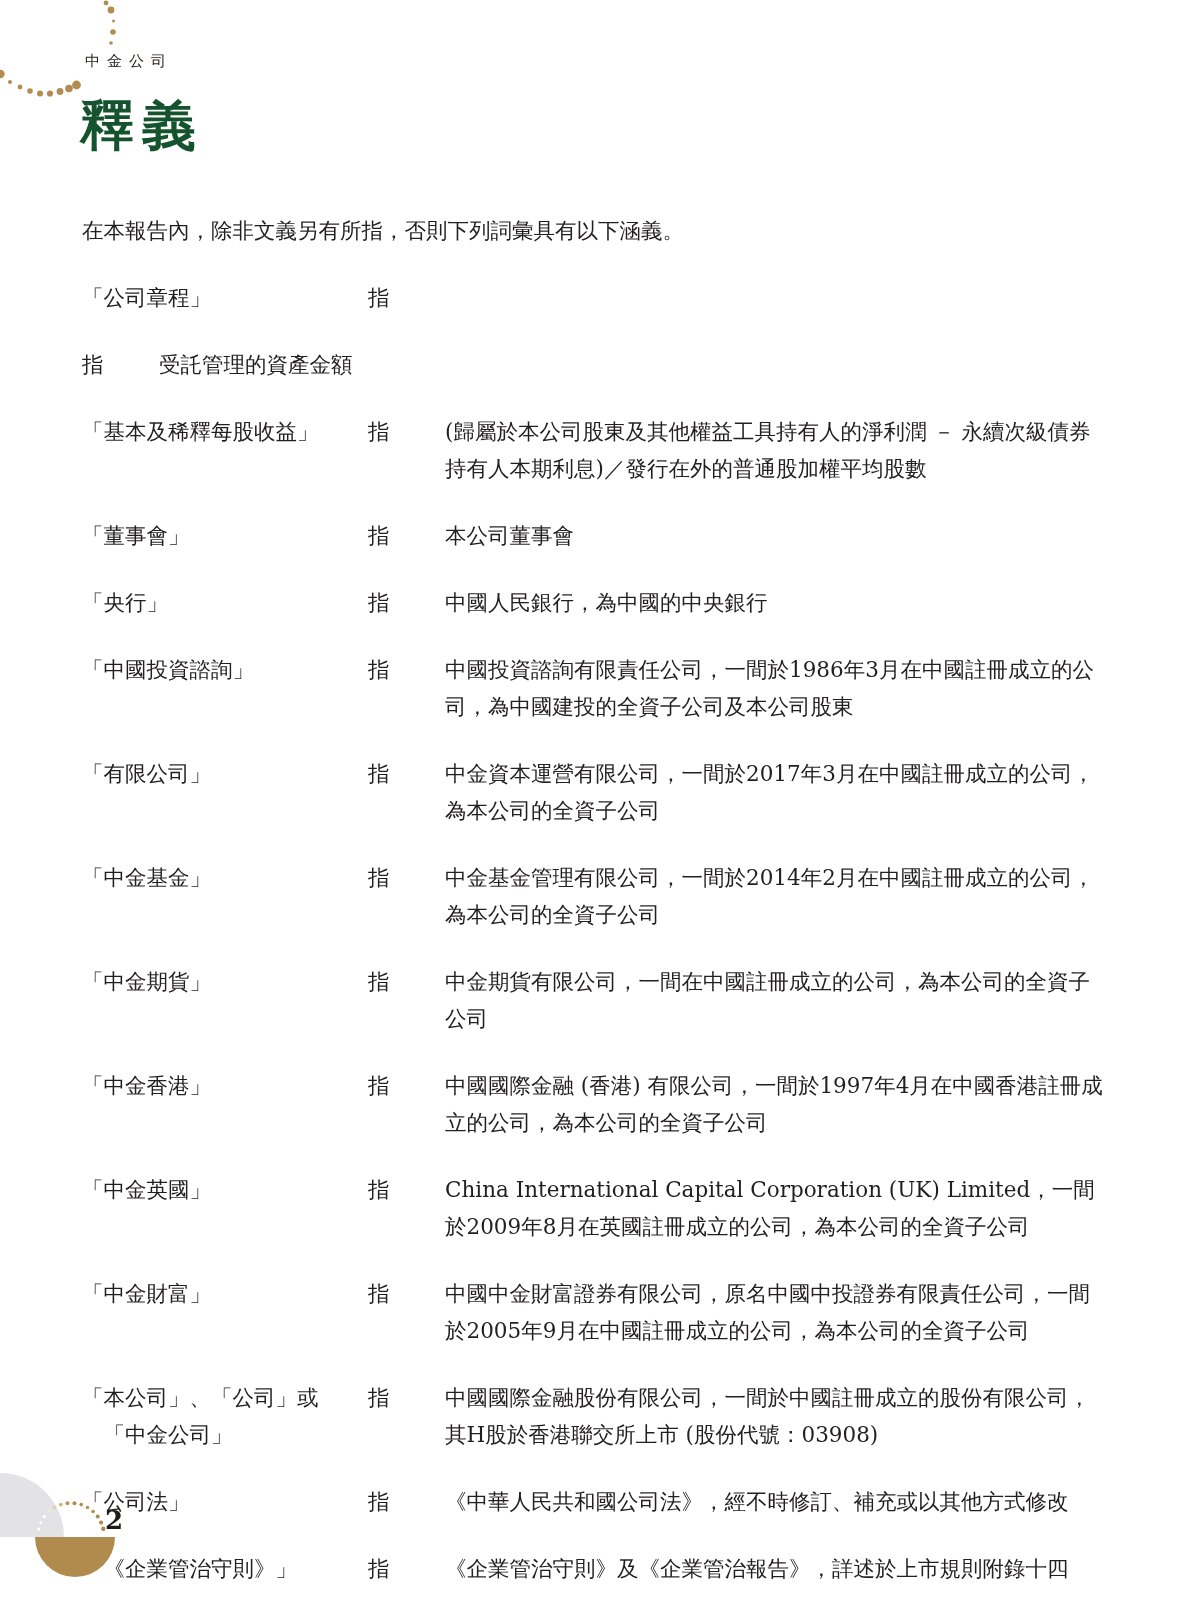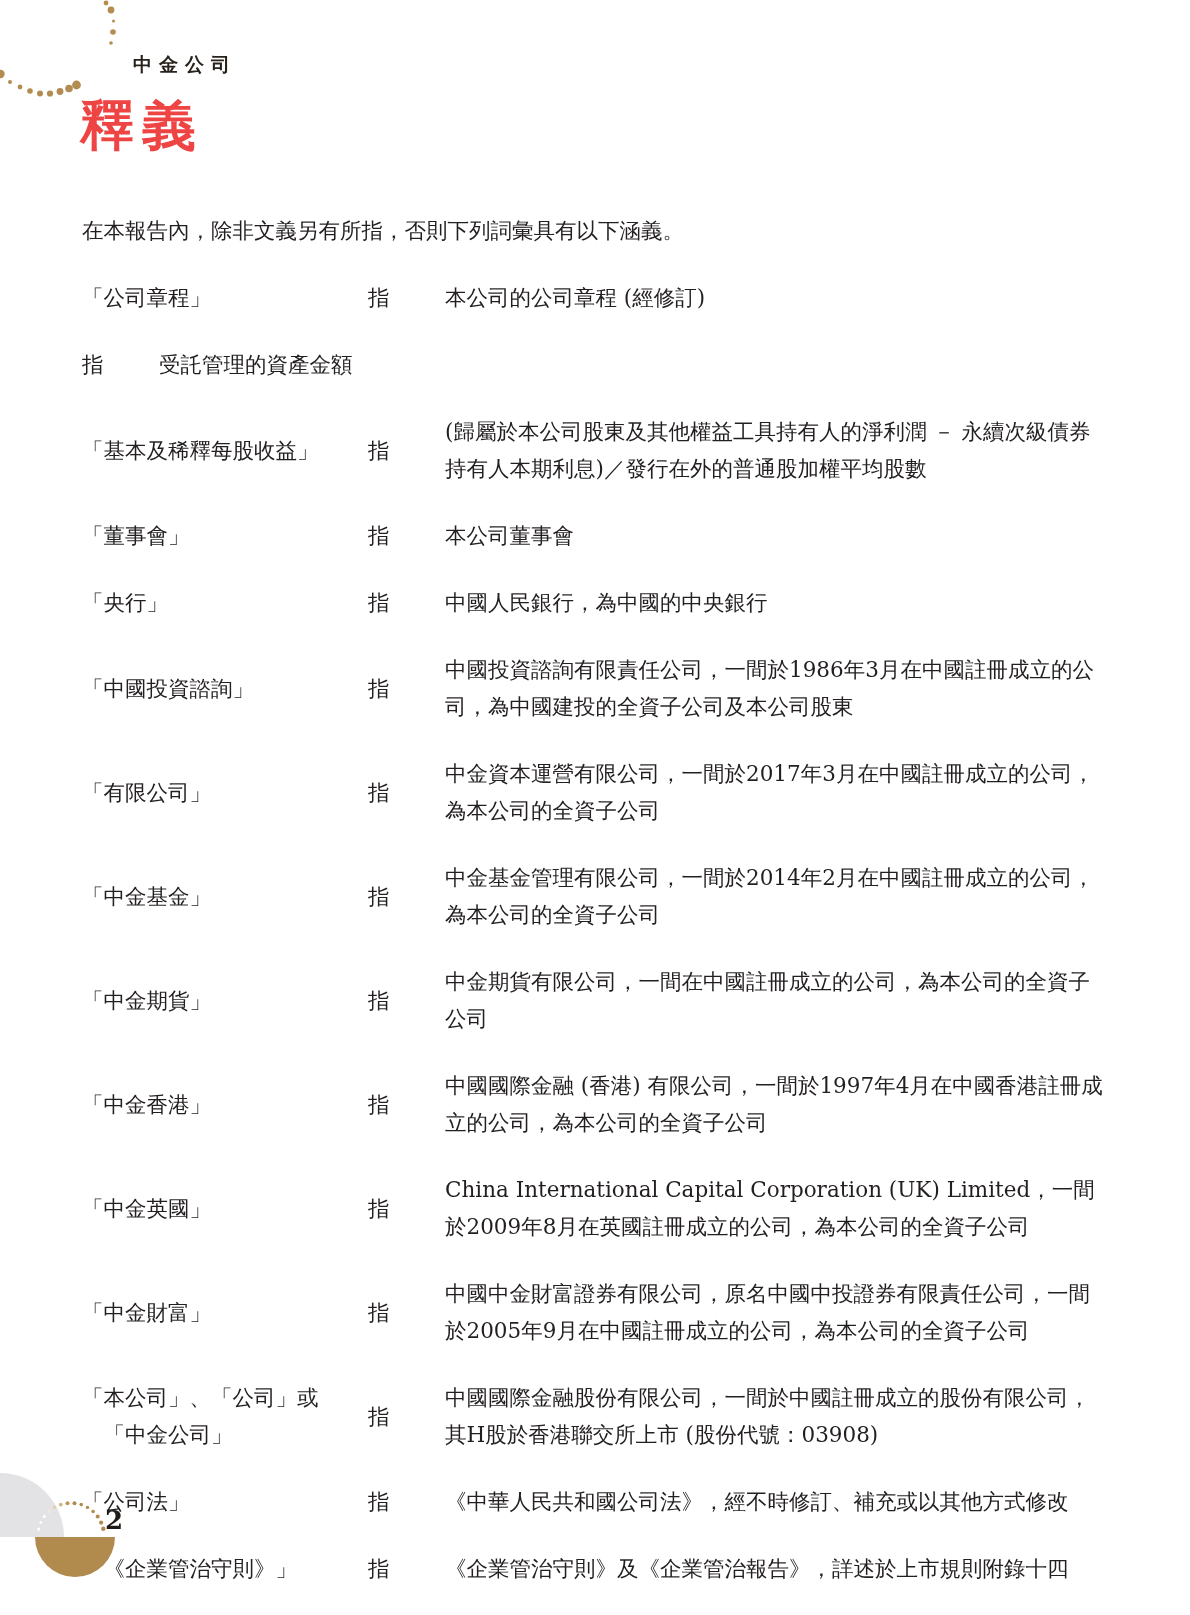"中金公司" .brand { font-size: 19px -> 15px; font-weight: bold -> normal; margin-left: 48px -> none }
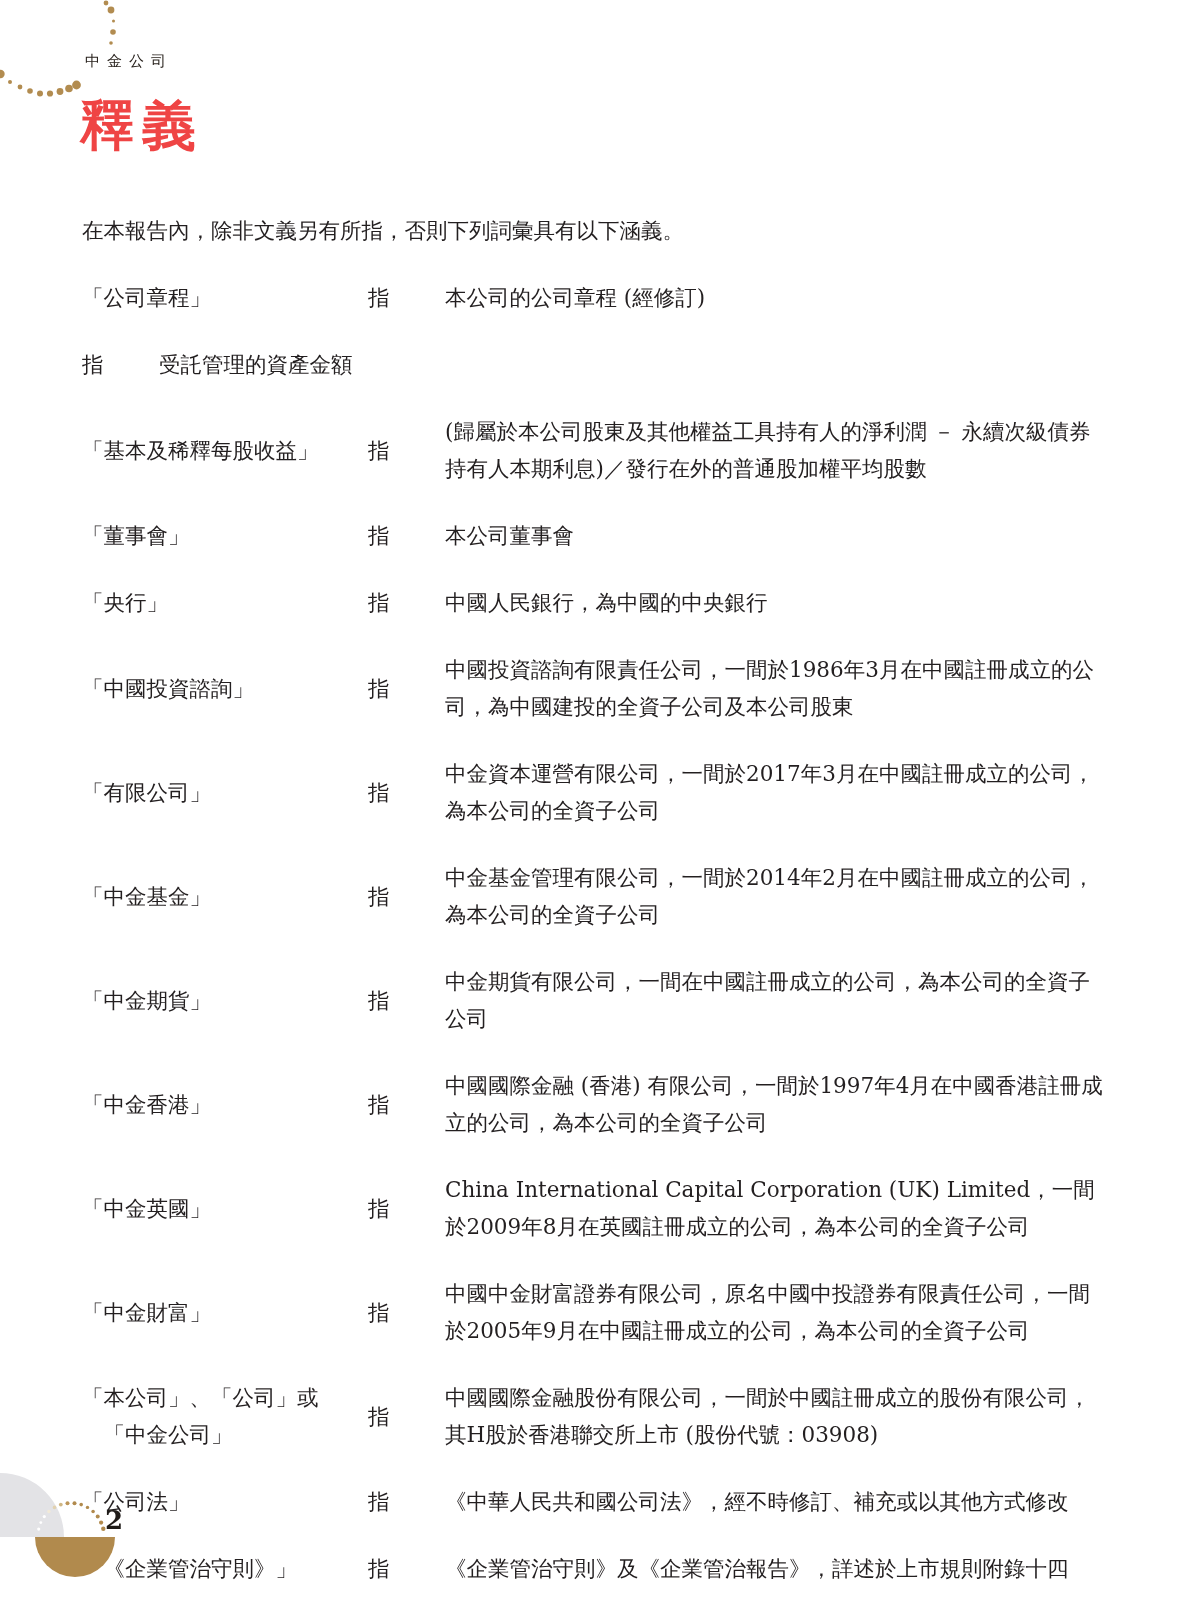"釋義" .page-title { color: #ef4444 -> #14532d }
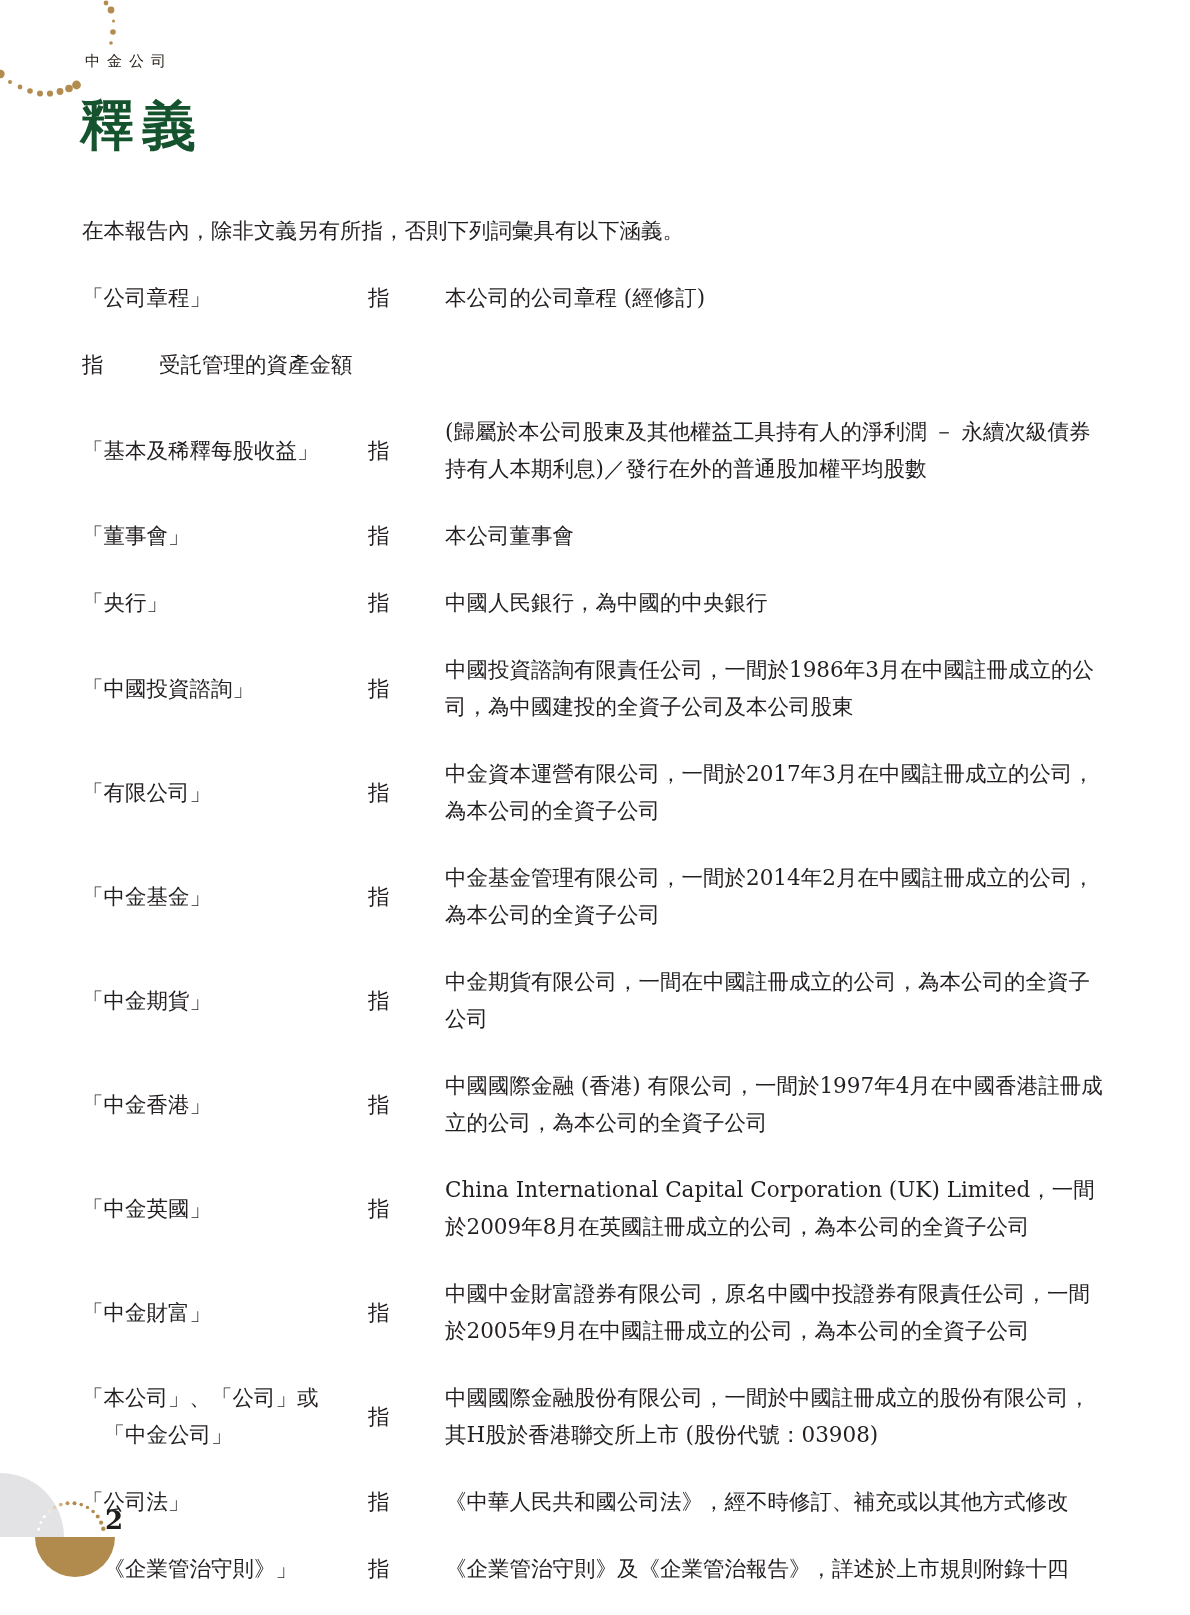"「公司章程」" .def-row { align-items: center -> flex-start }
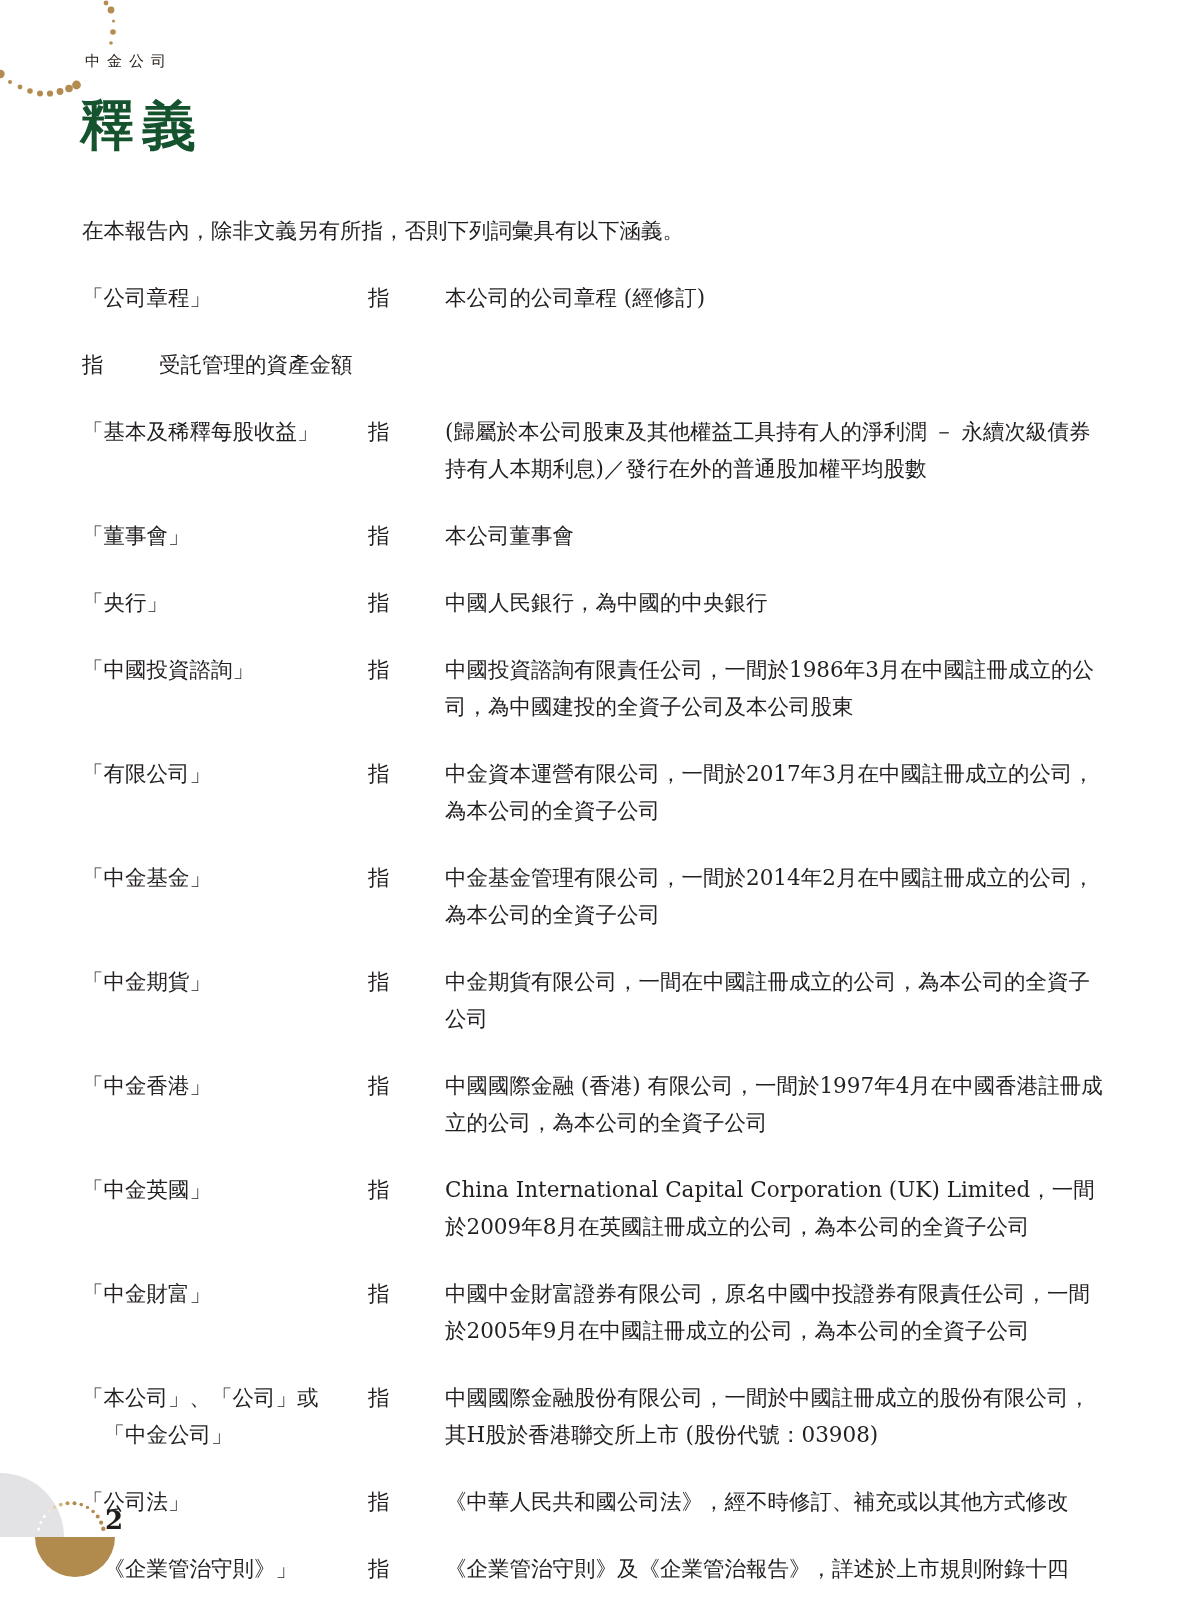"本公司的公司章程 (經修訂)" div.def-text { html: <div>本公司的公司章程 (經修訂)</div> -> none }
